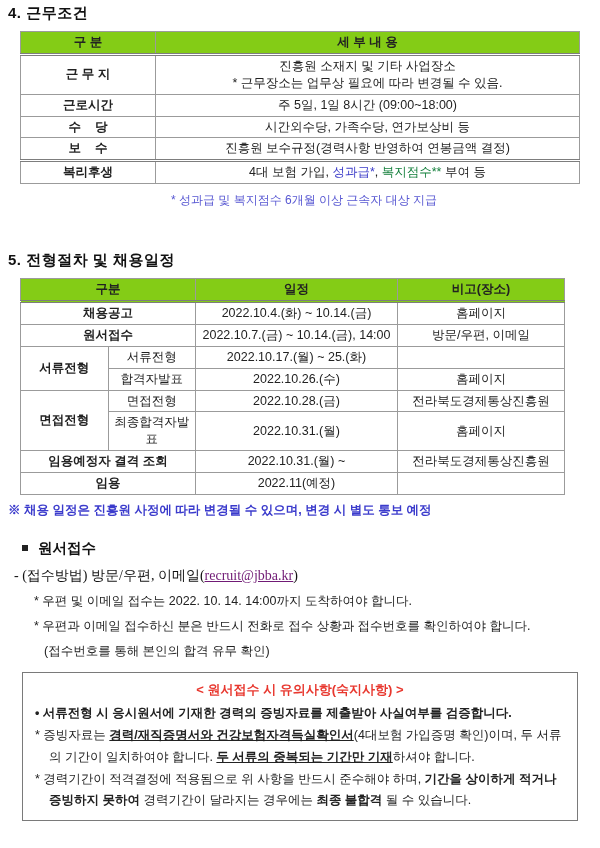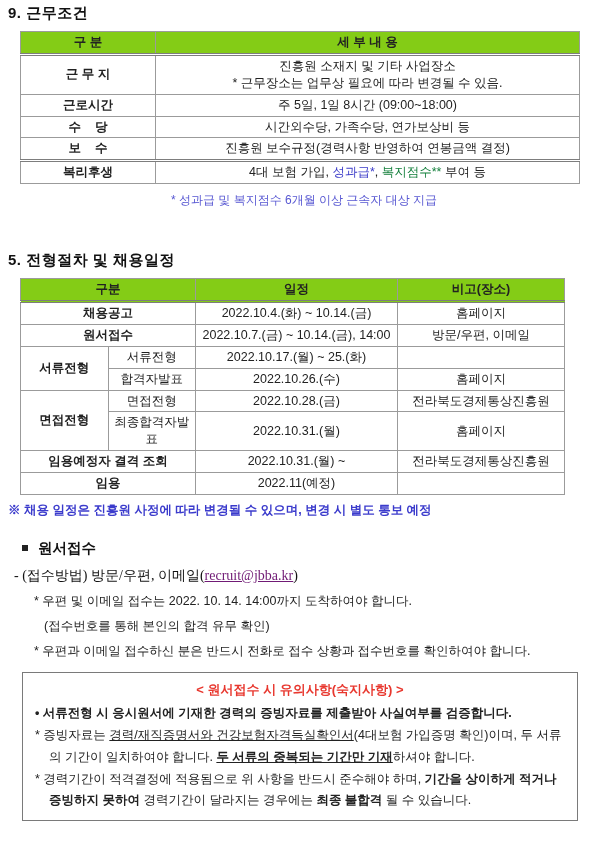"9. 근무조건" div.h-sec { text: 9 -> 4 }
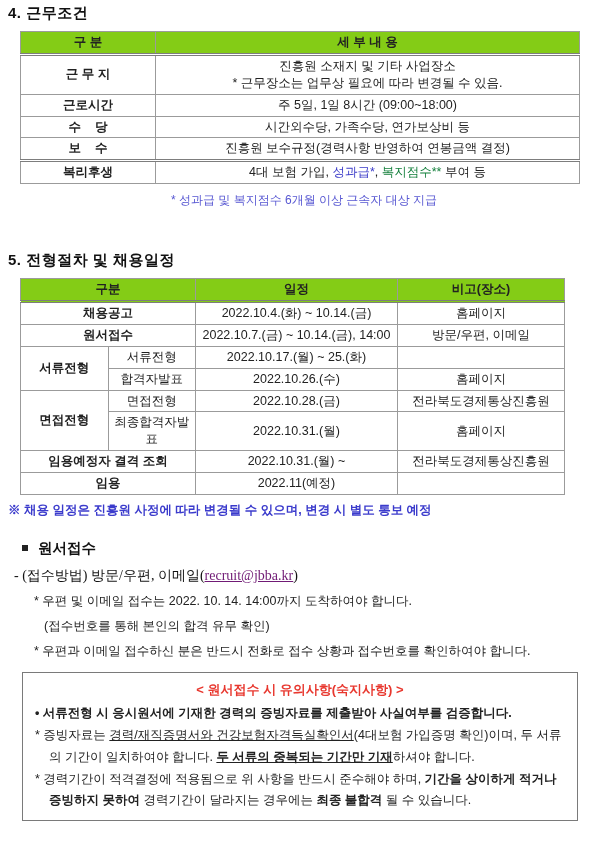"(접수번호를 통해 본인의 합격 유무" div.sub-note { order: before "* 우편과 이메일 접수하신 분은" -> after "* 우편과 이메일 접수하신 분은" }
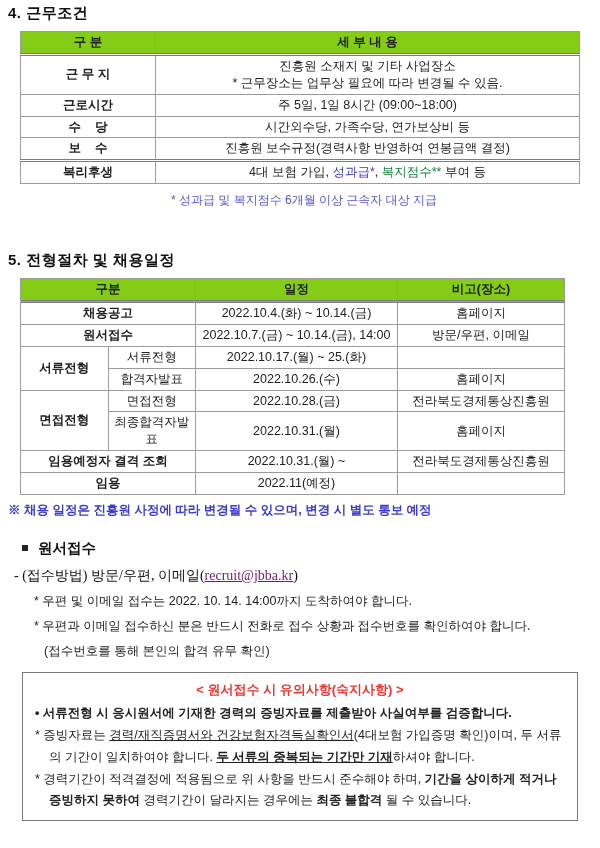"경력/재직증명서와 건강보험자격득실확인서" span { font-weight: normal -> bold }
